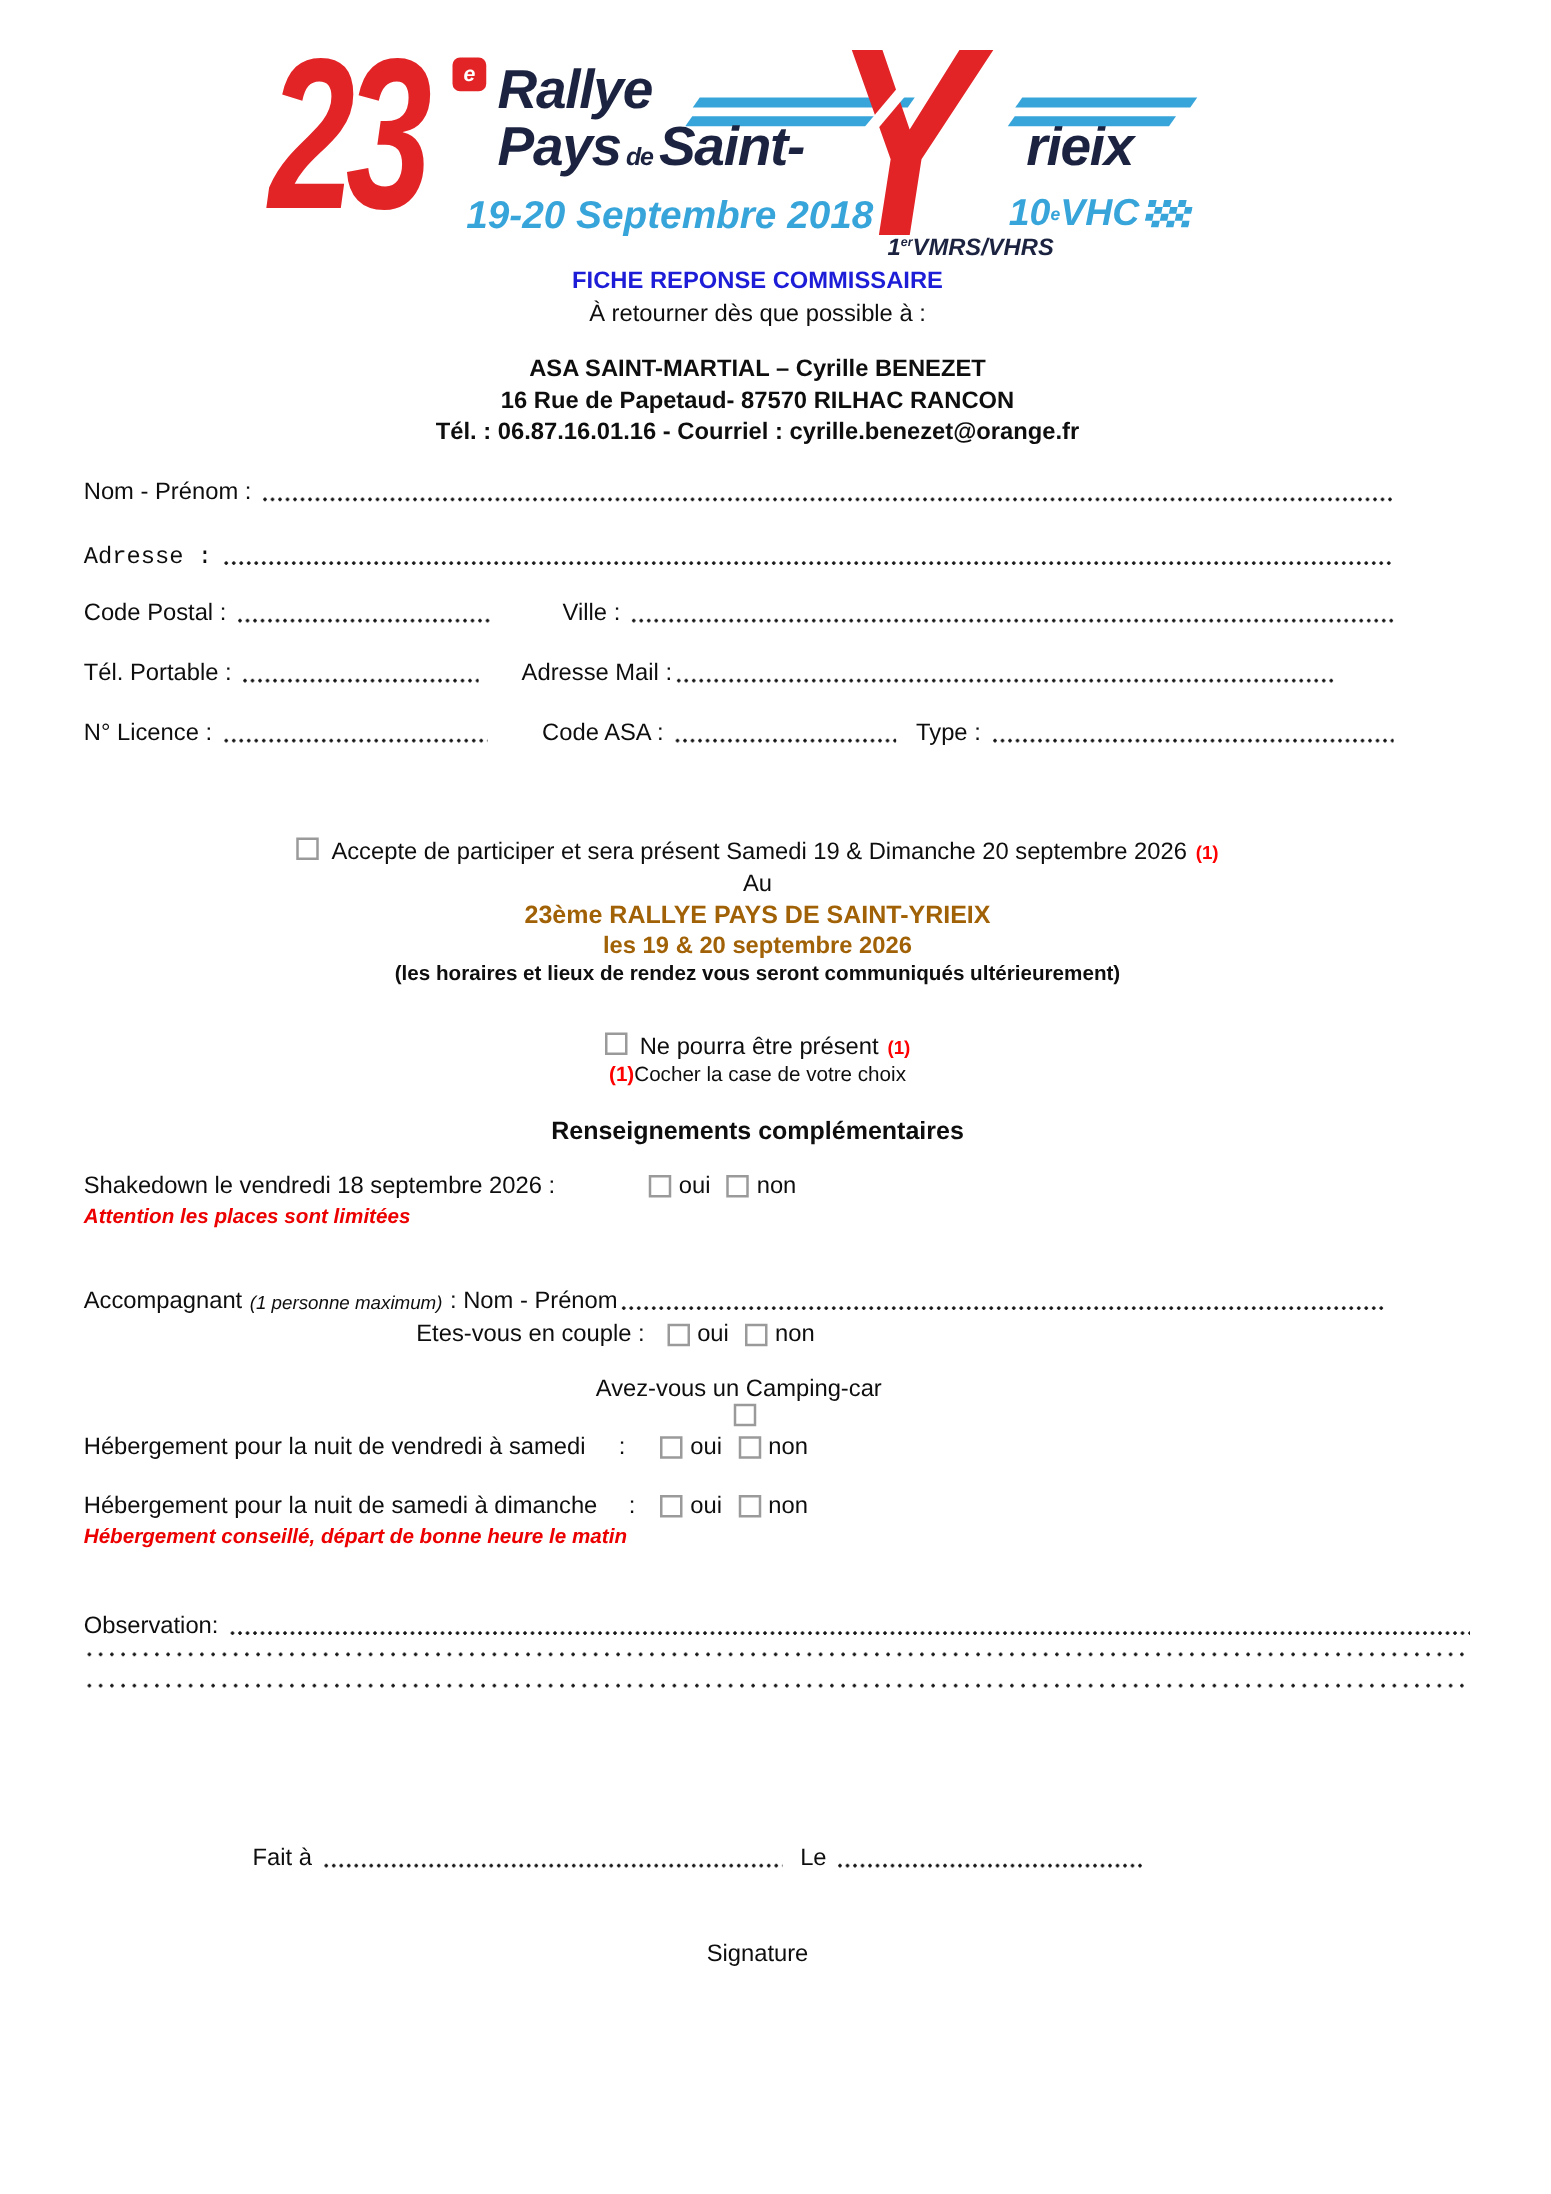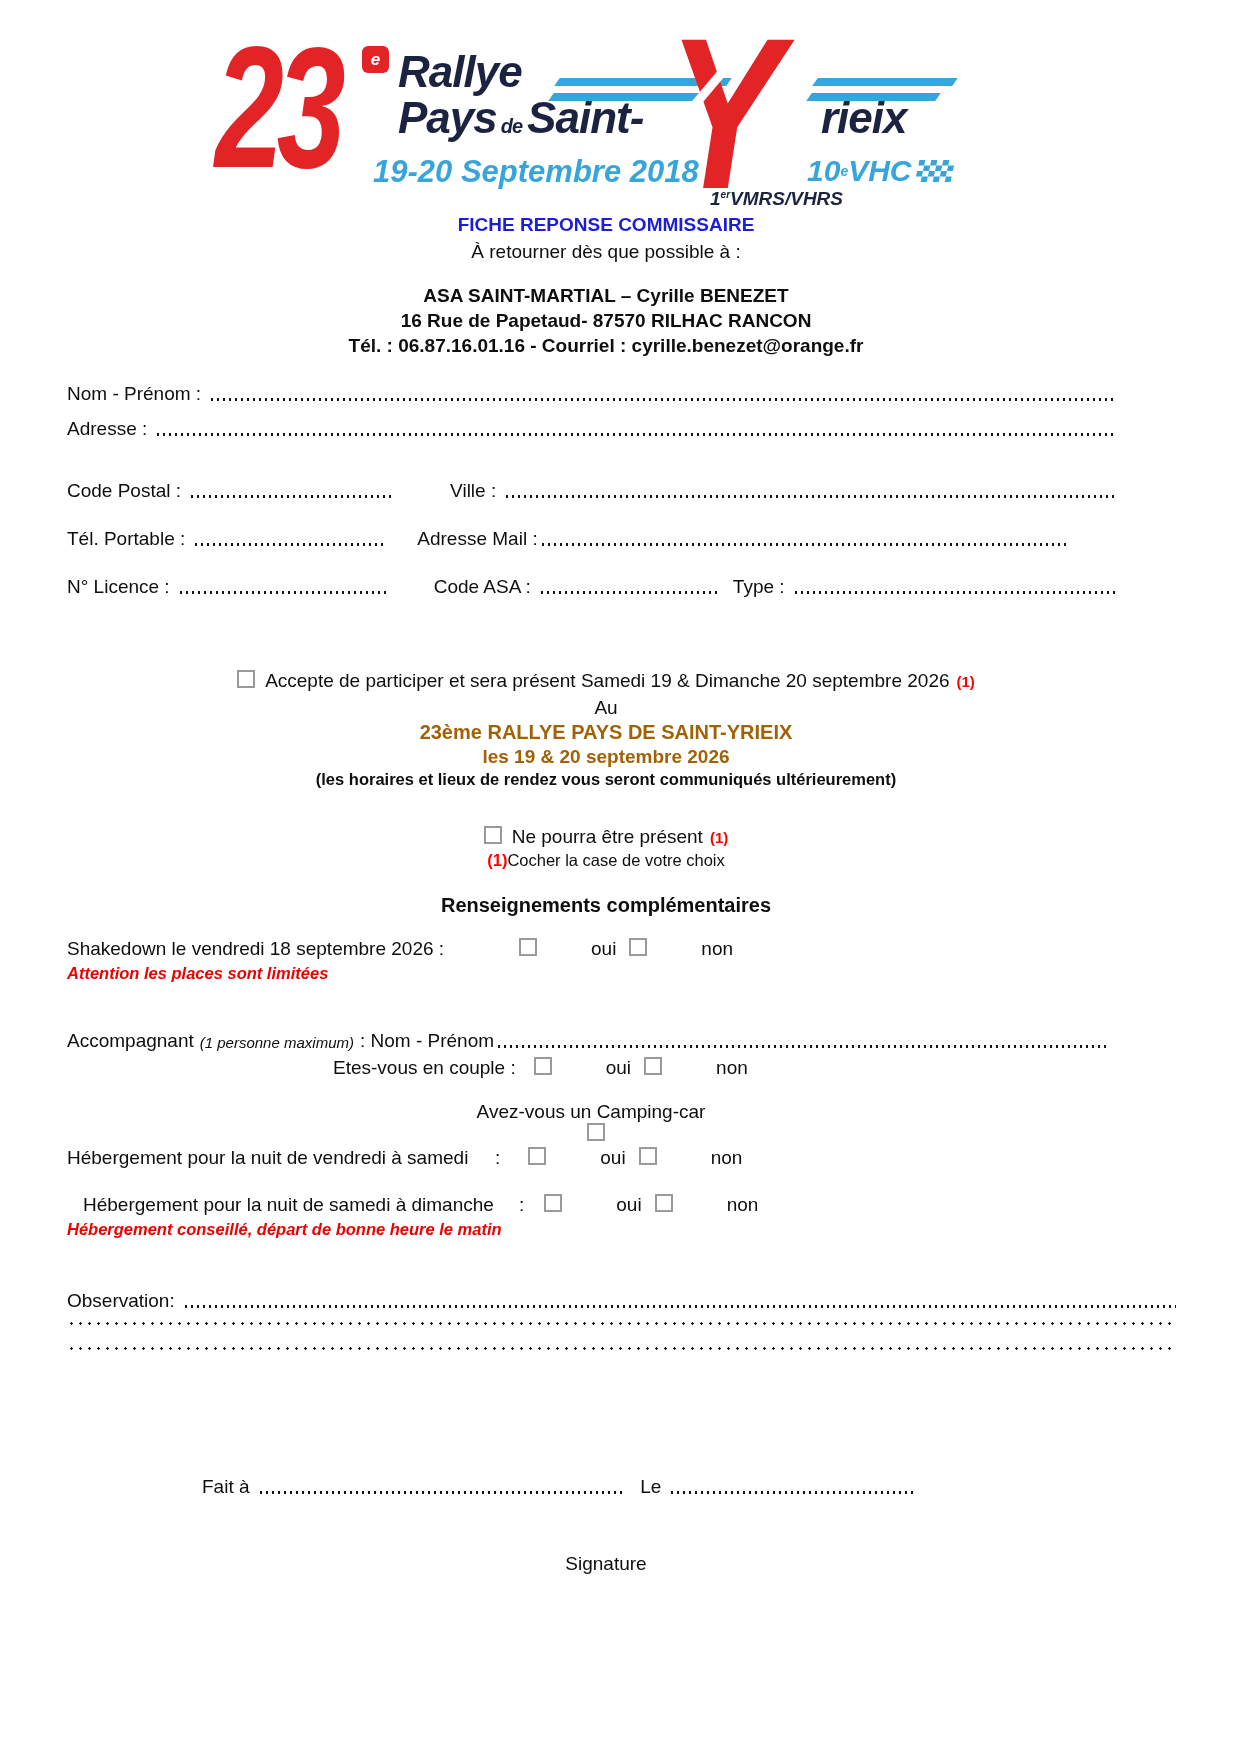"Adresse :" div.row { font-family: none -> Liberation Mono, monospace; top: 418px -> 434px }
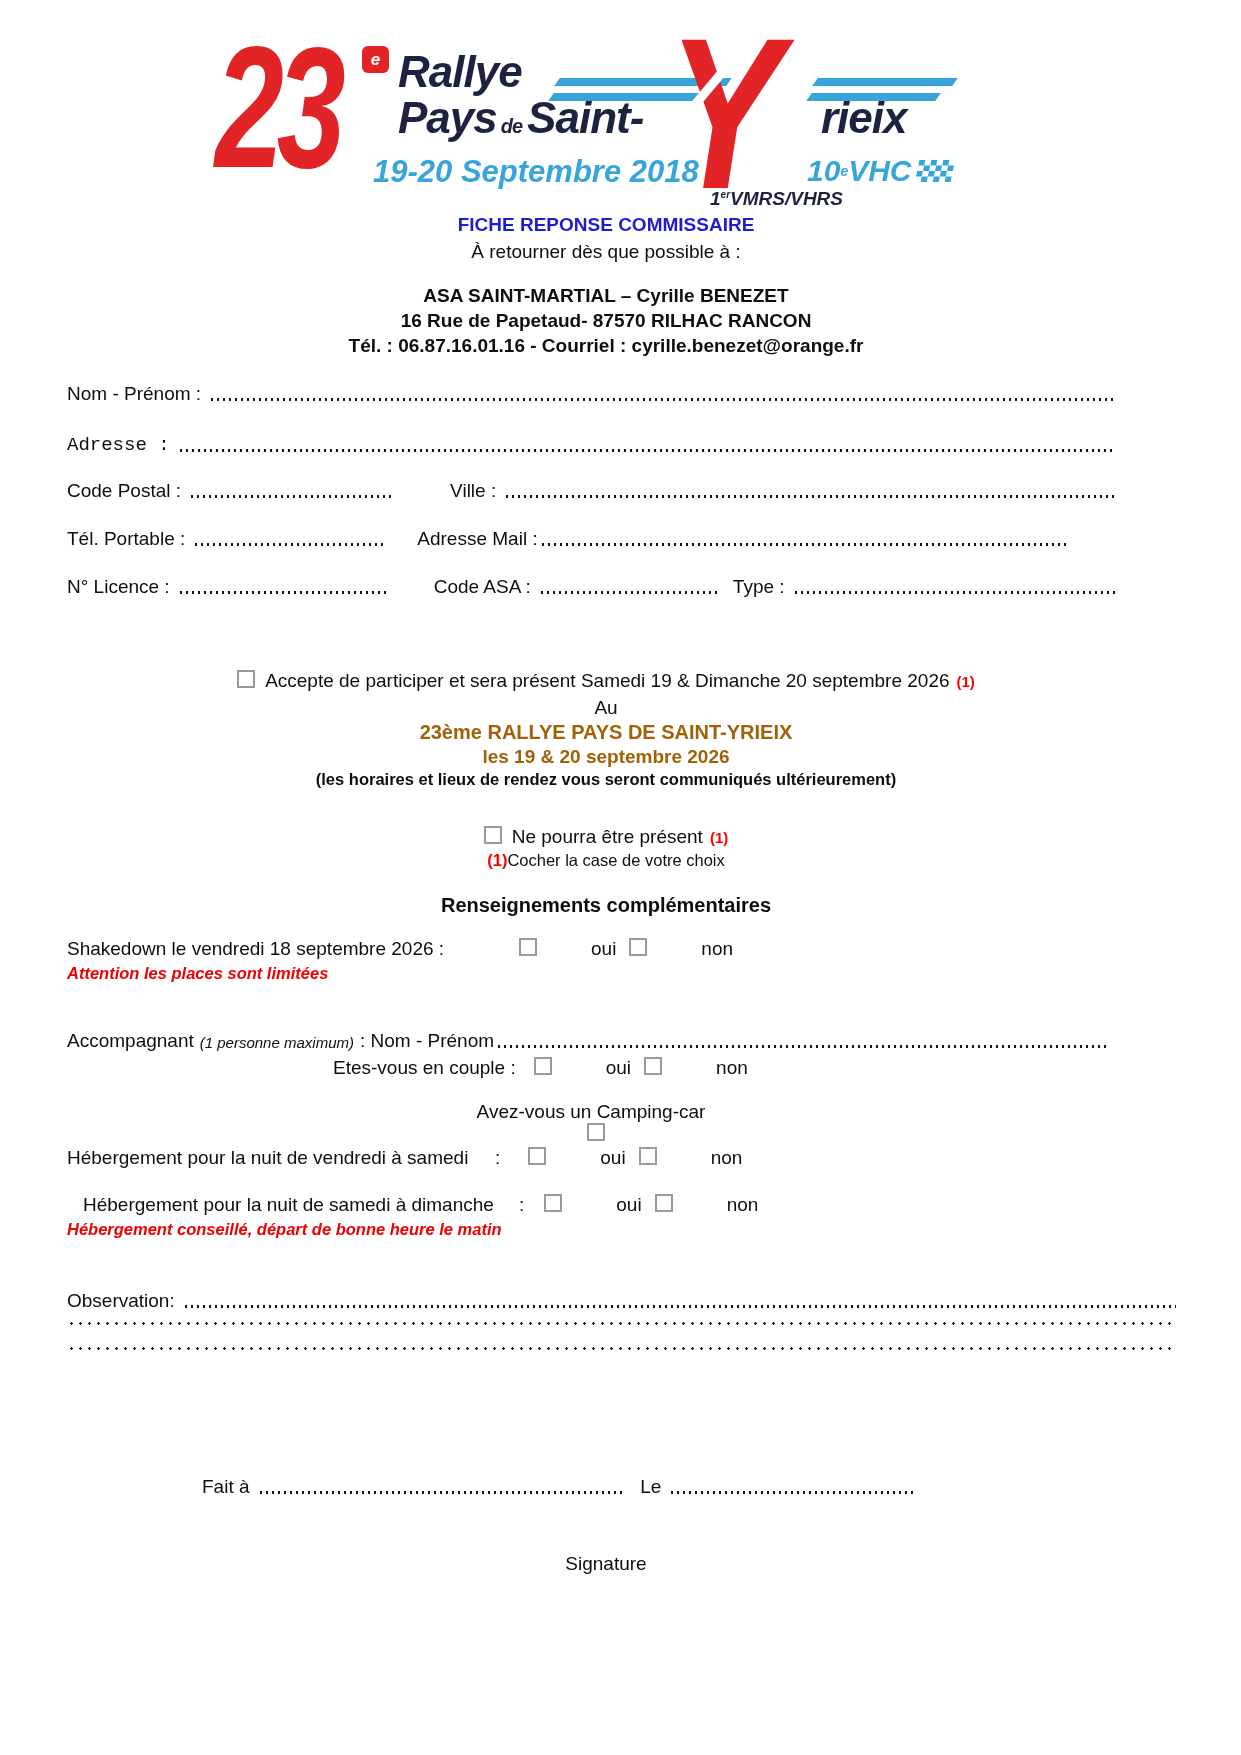"oui" .pair { align-items: flex-start -> center; gap: 48px -> none }
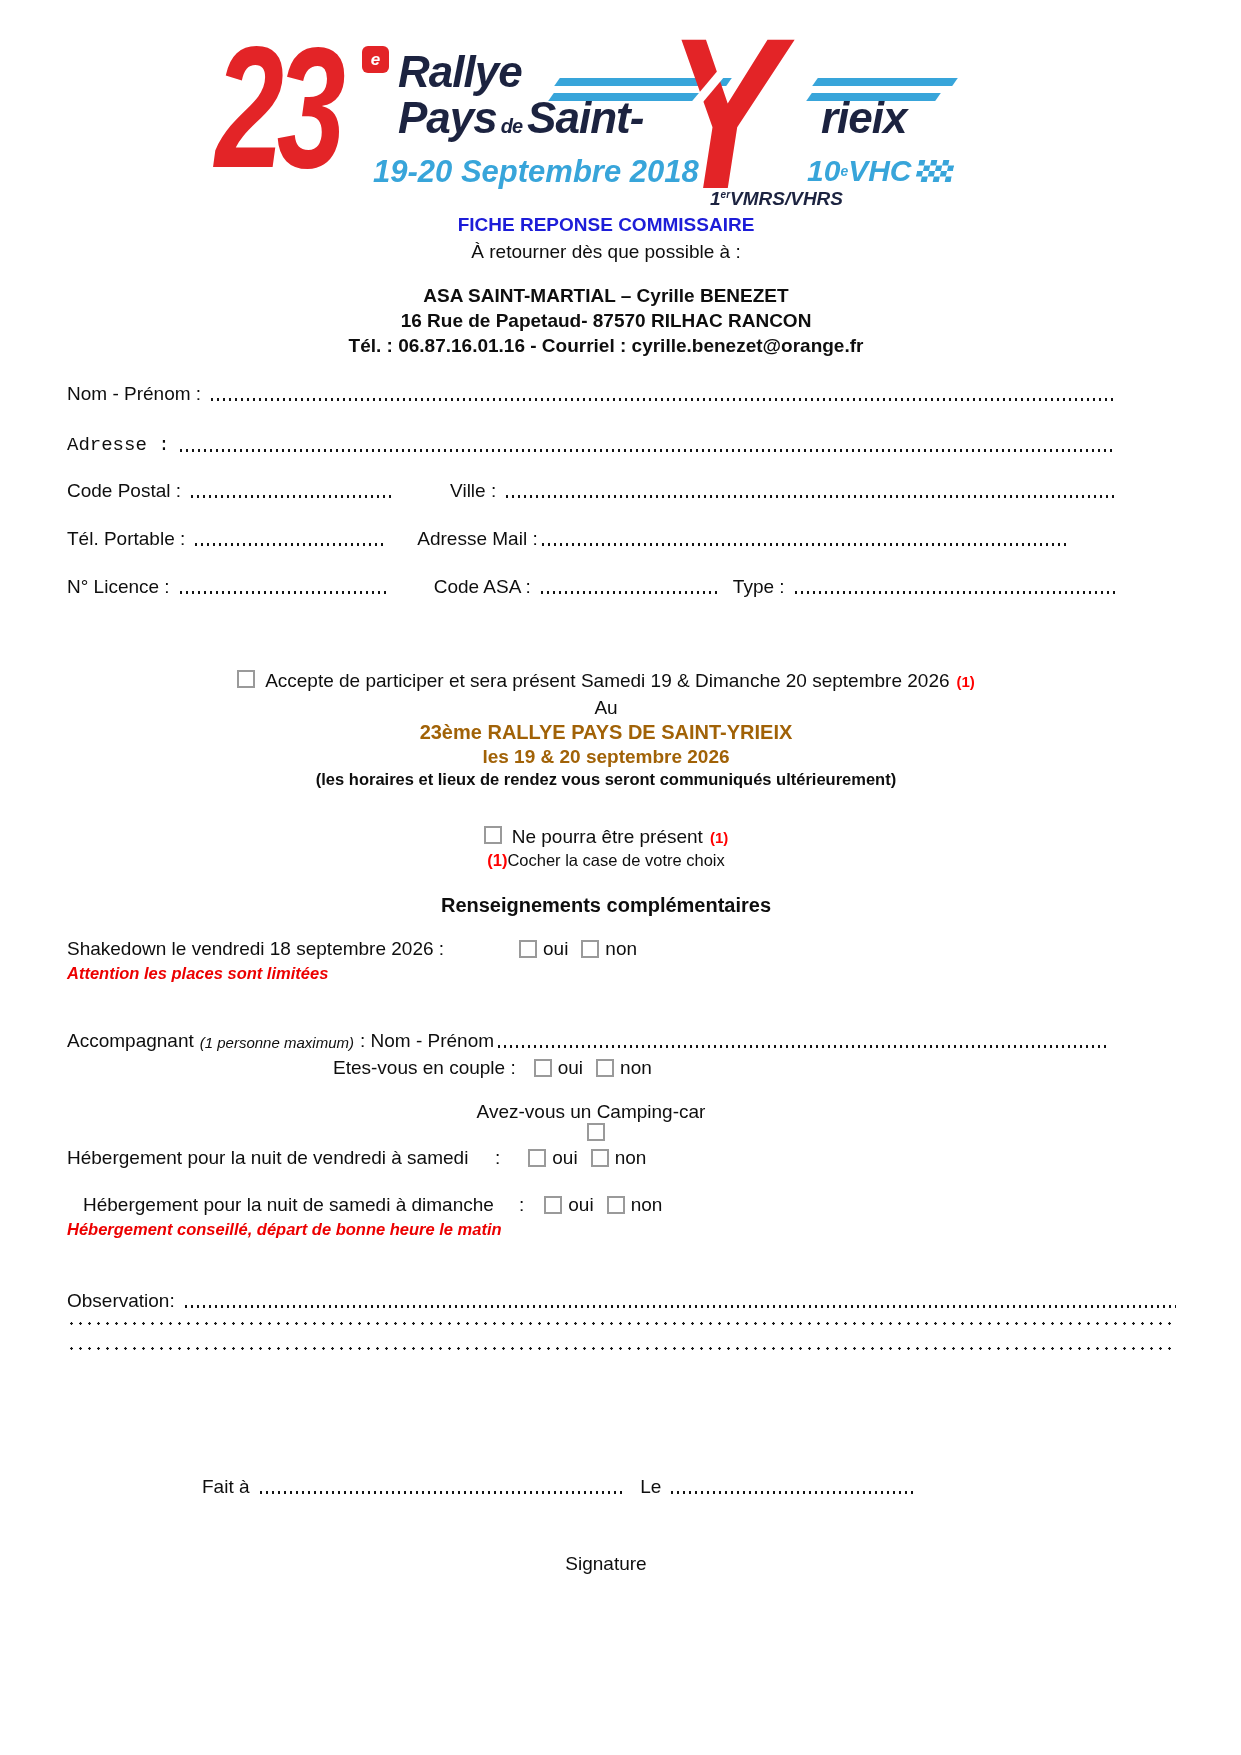"Hébergement pour la nuit de samedi" span.lbl { margin-left: 16px -> none }
